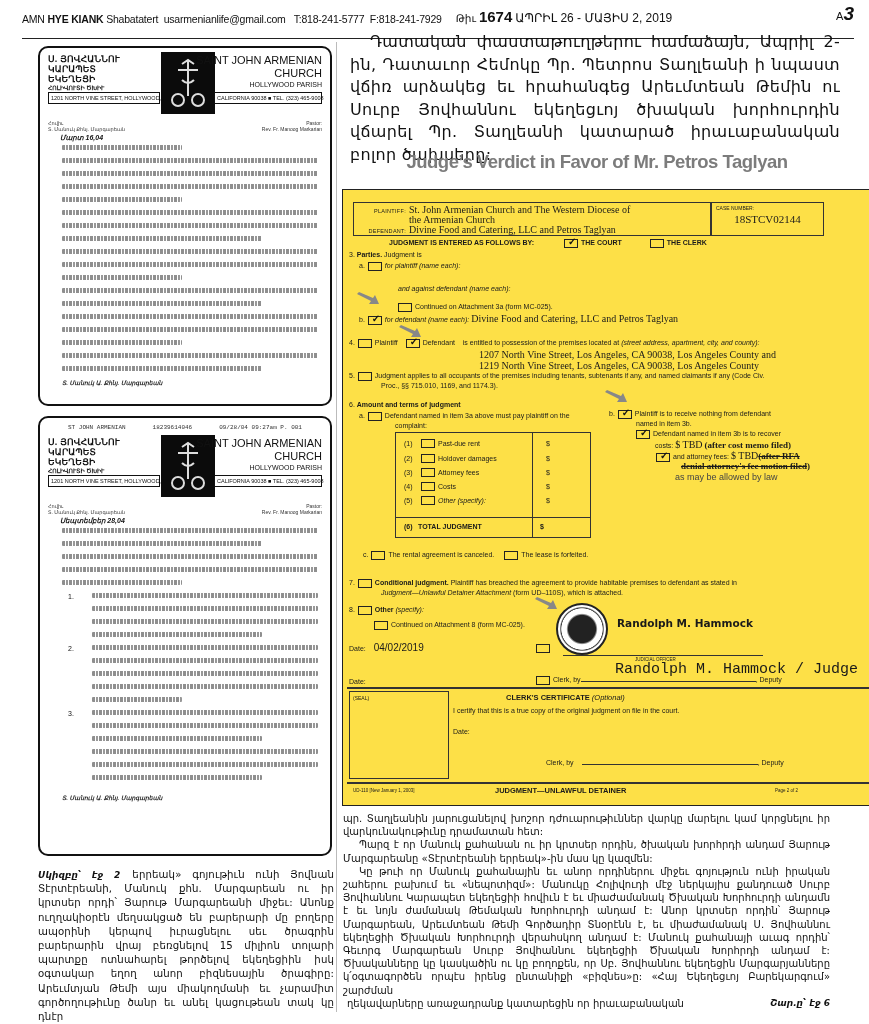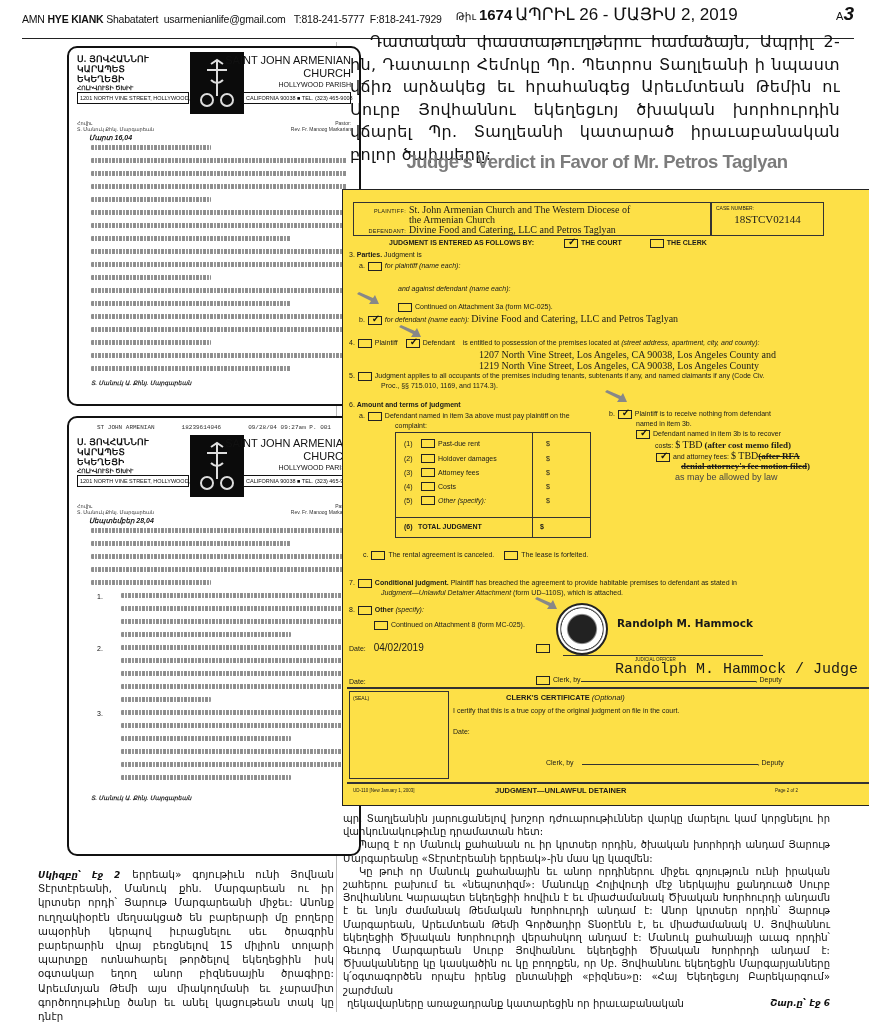"ԱՊՐԻԼ 26 - ՄԱՅԻՍ 2," .masthead .issue .date { font-size: 17px -> 12px }
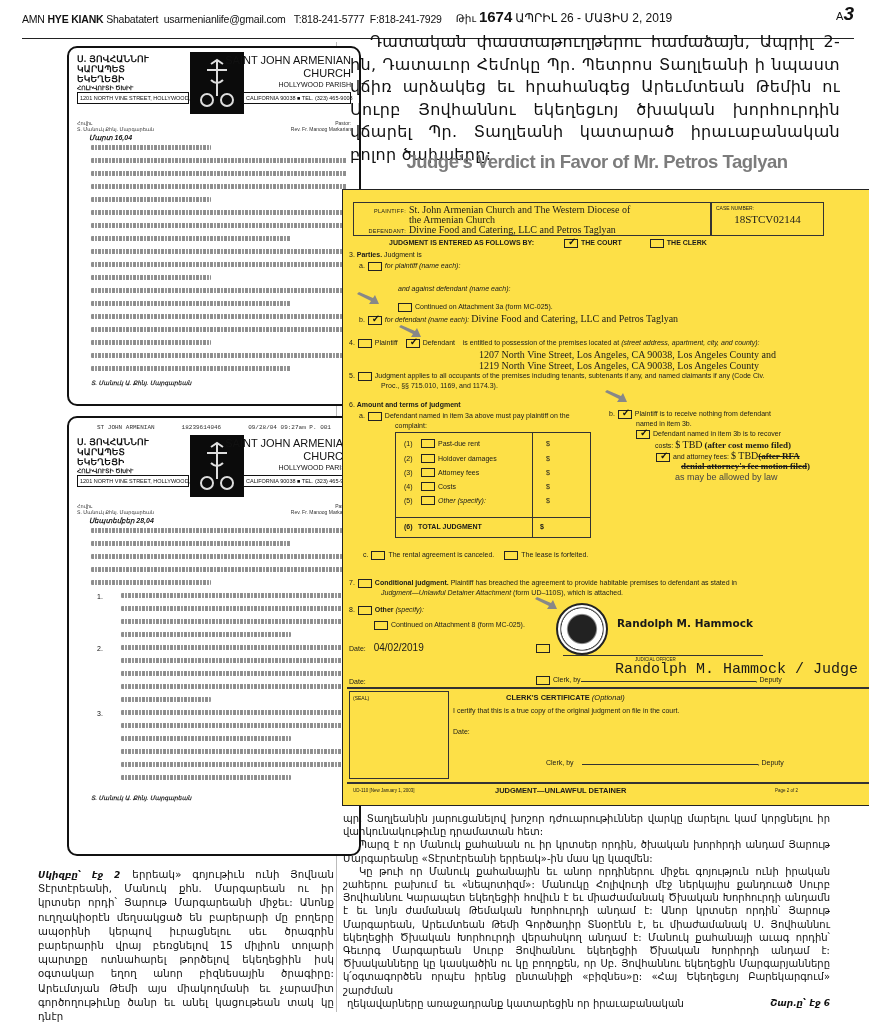"Ս. ՅՈՎՀԱՆՆՈՒ ԿԱՐԱՊԵՏ ԵԿԵՂԵՑԻ" .letter { margin-left: 29px -> none }
